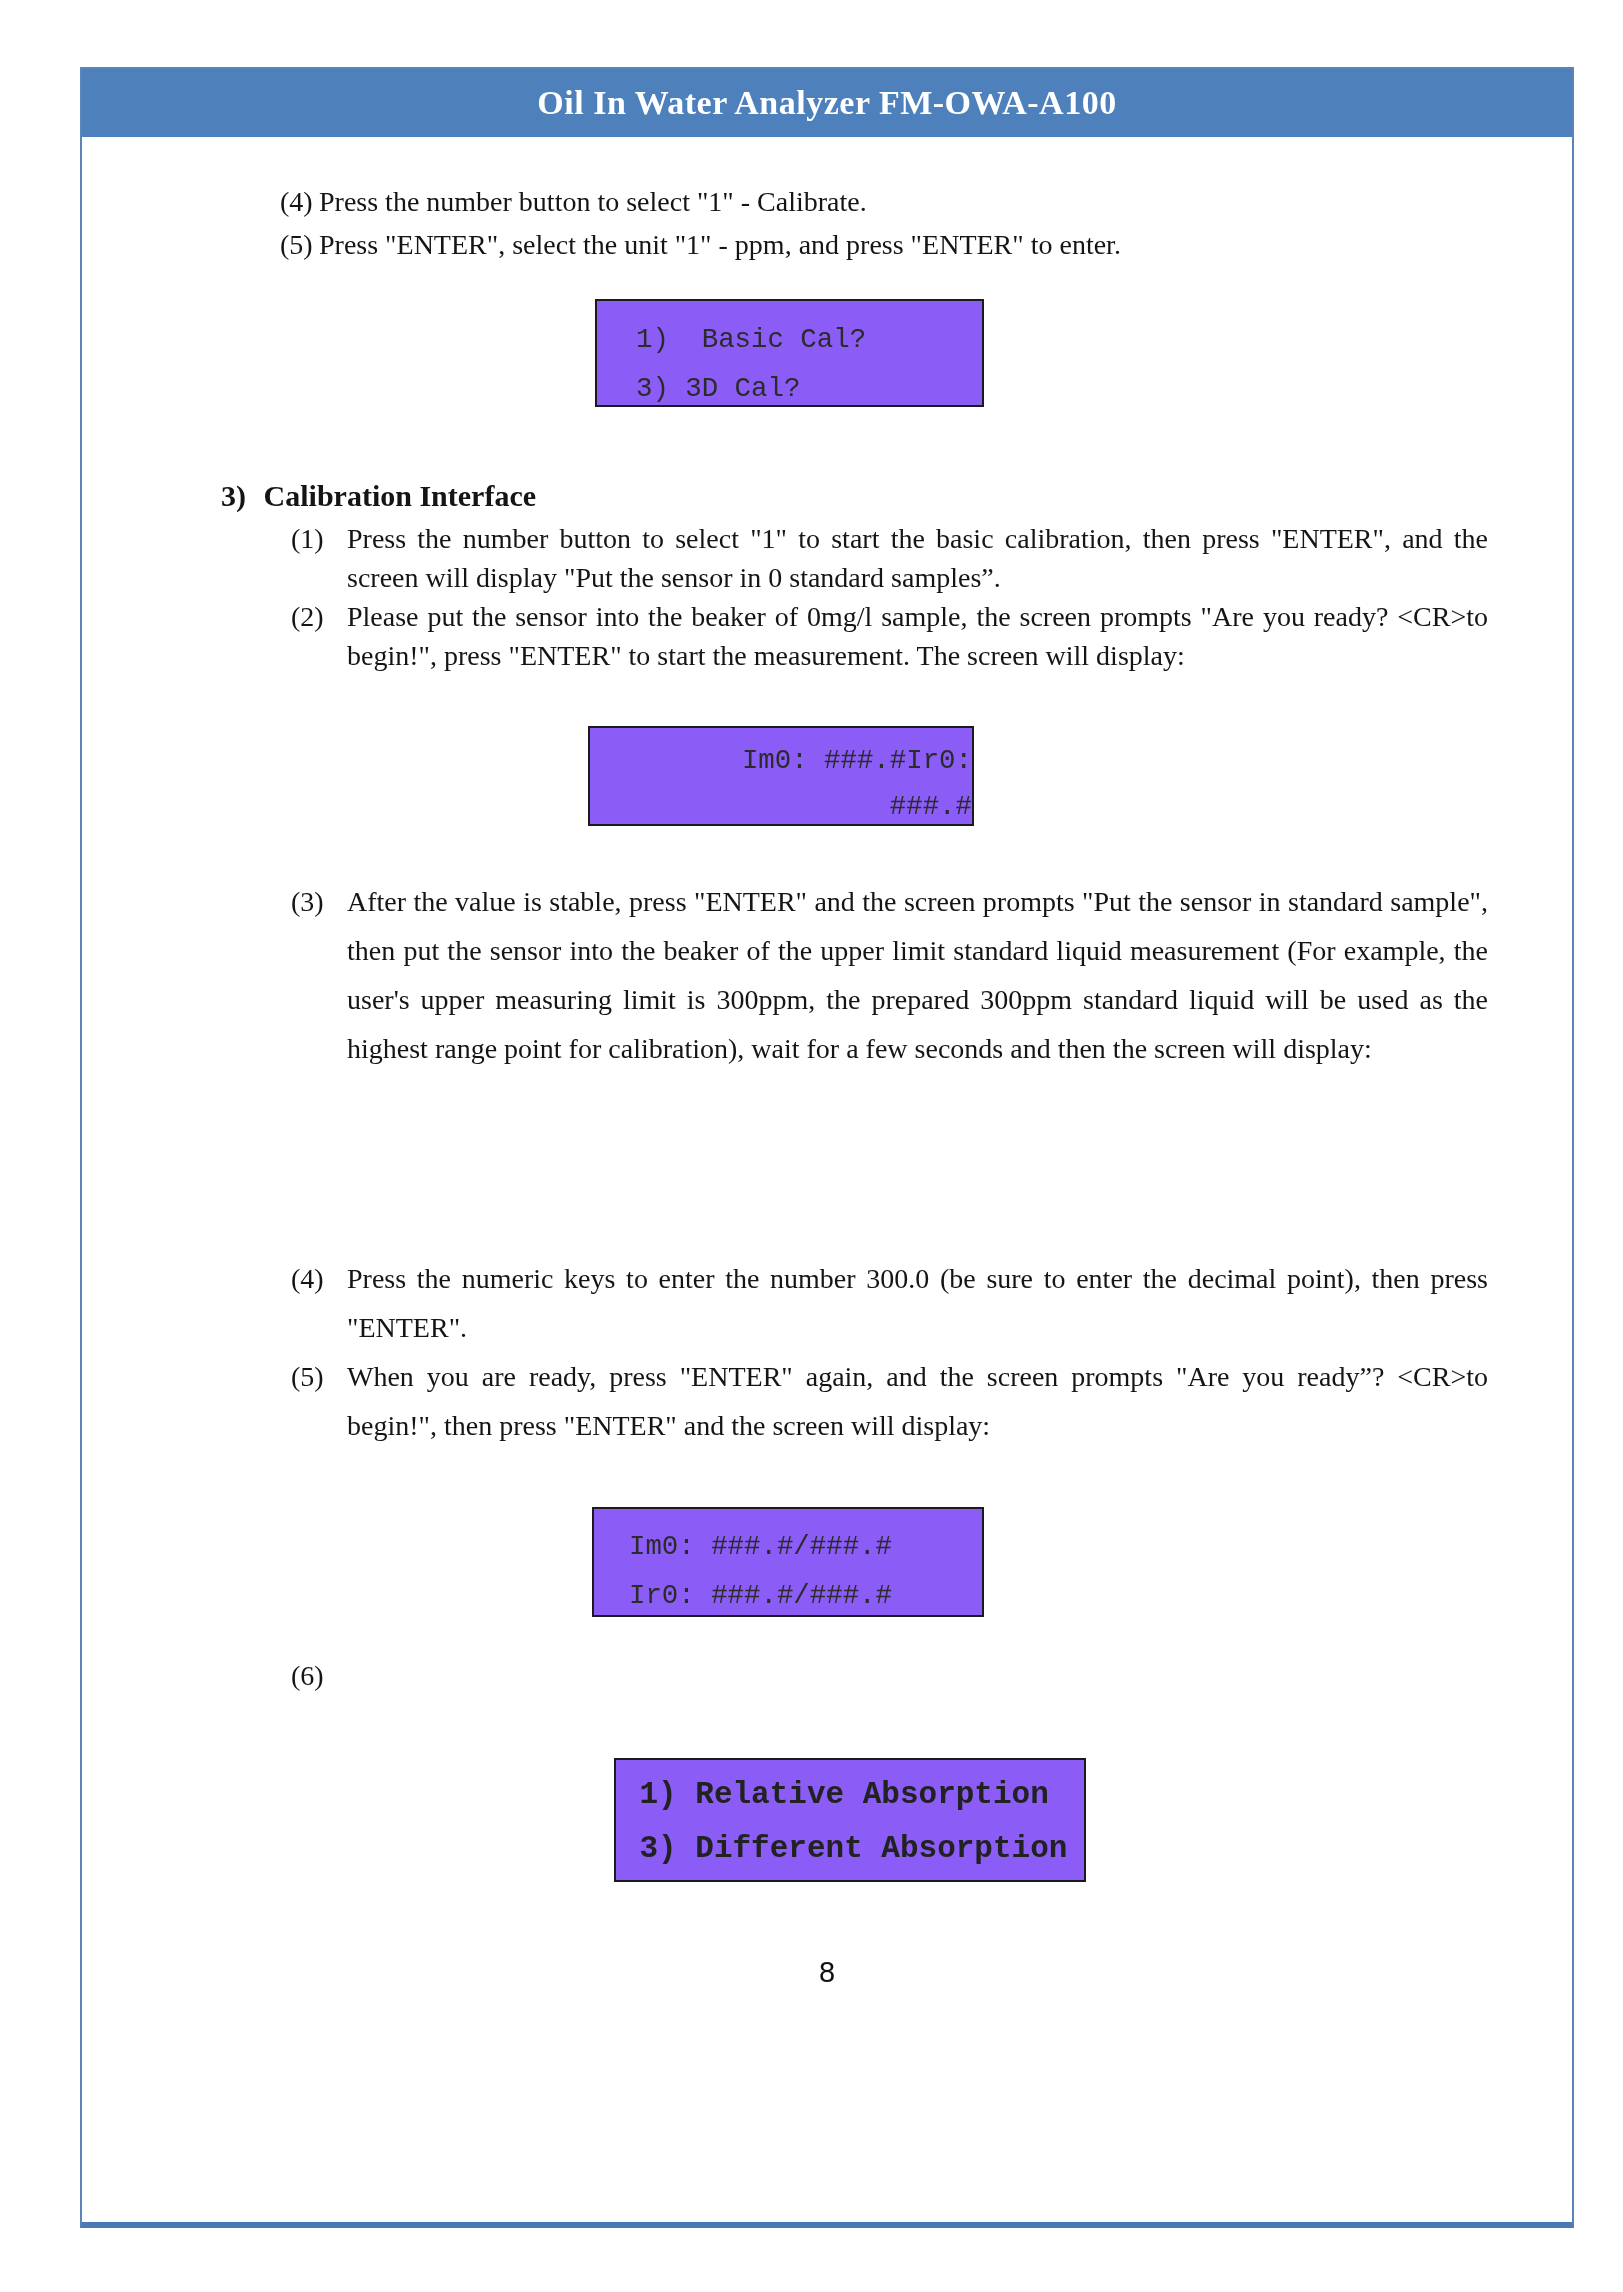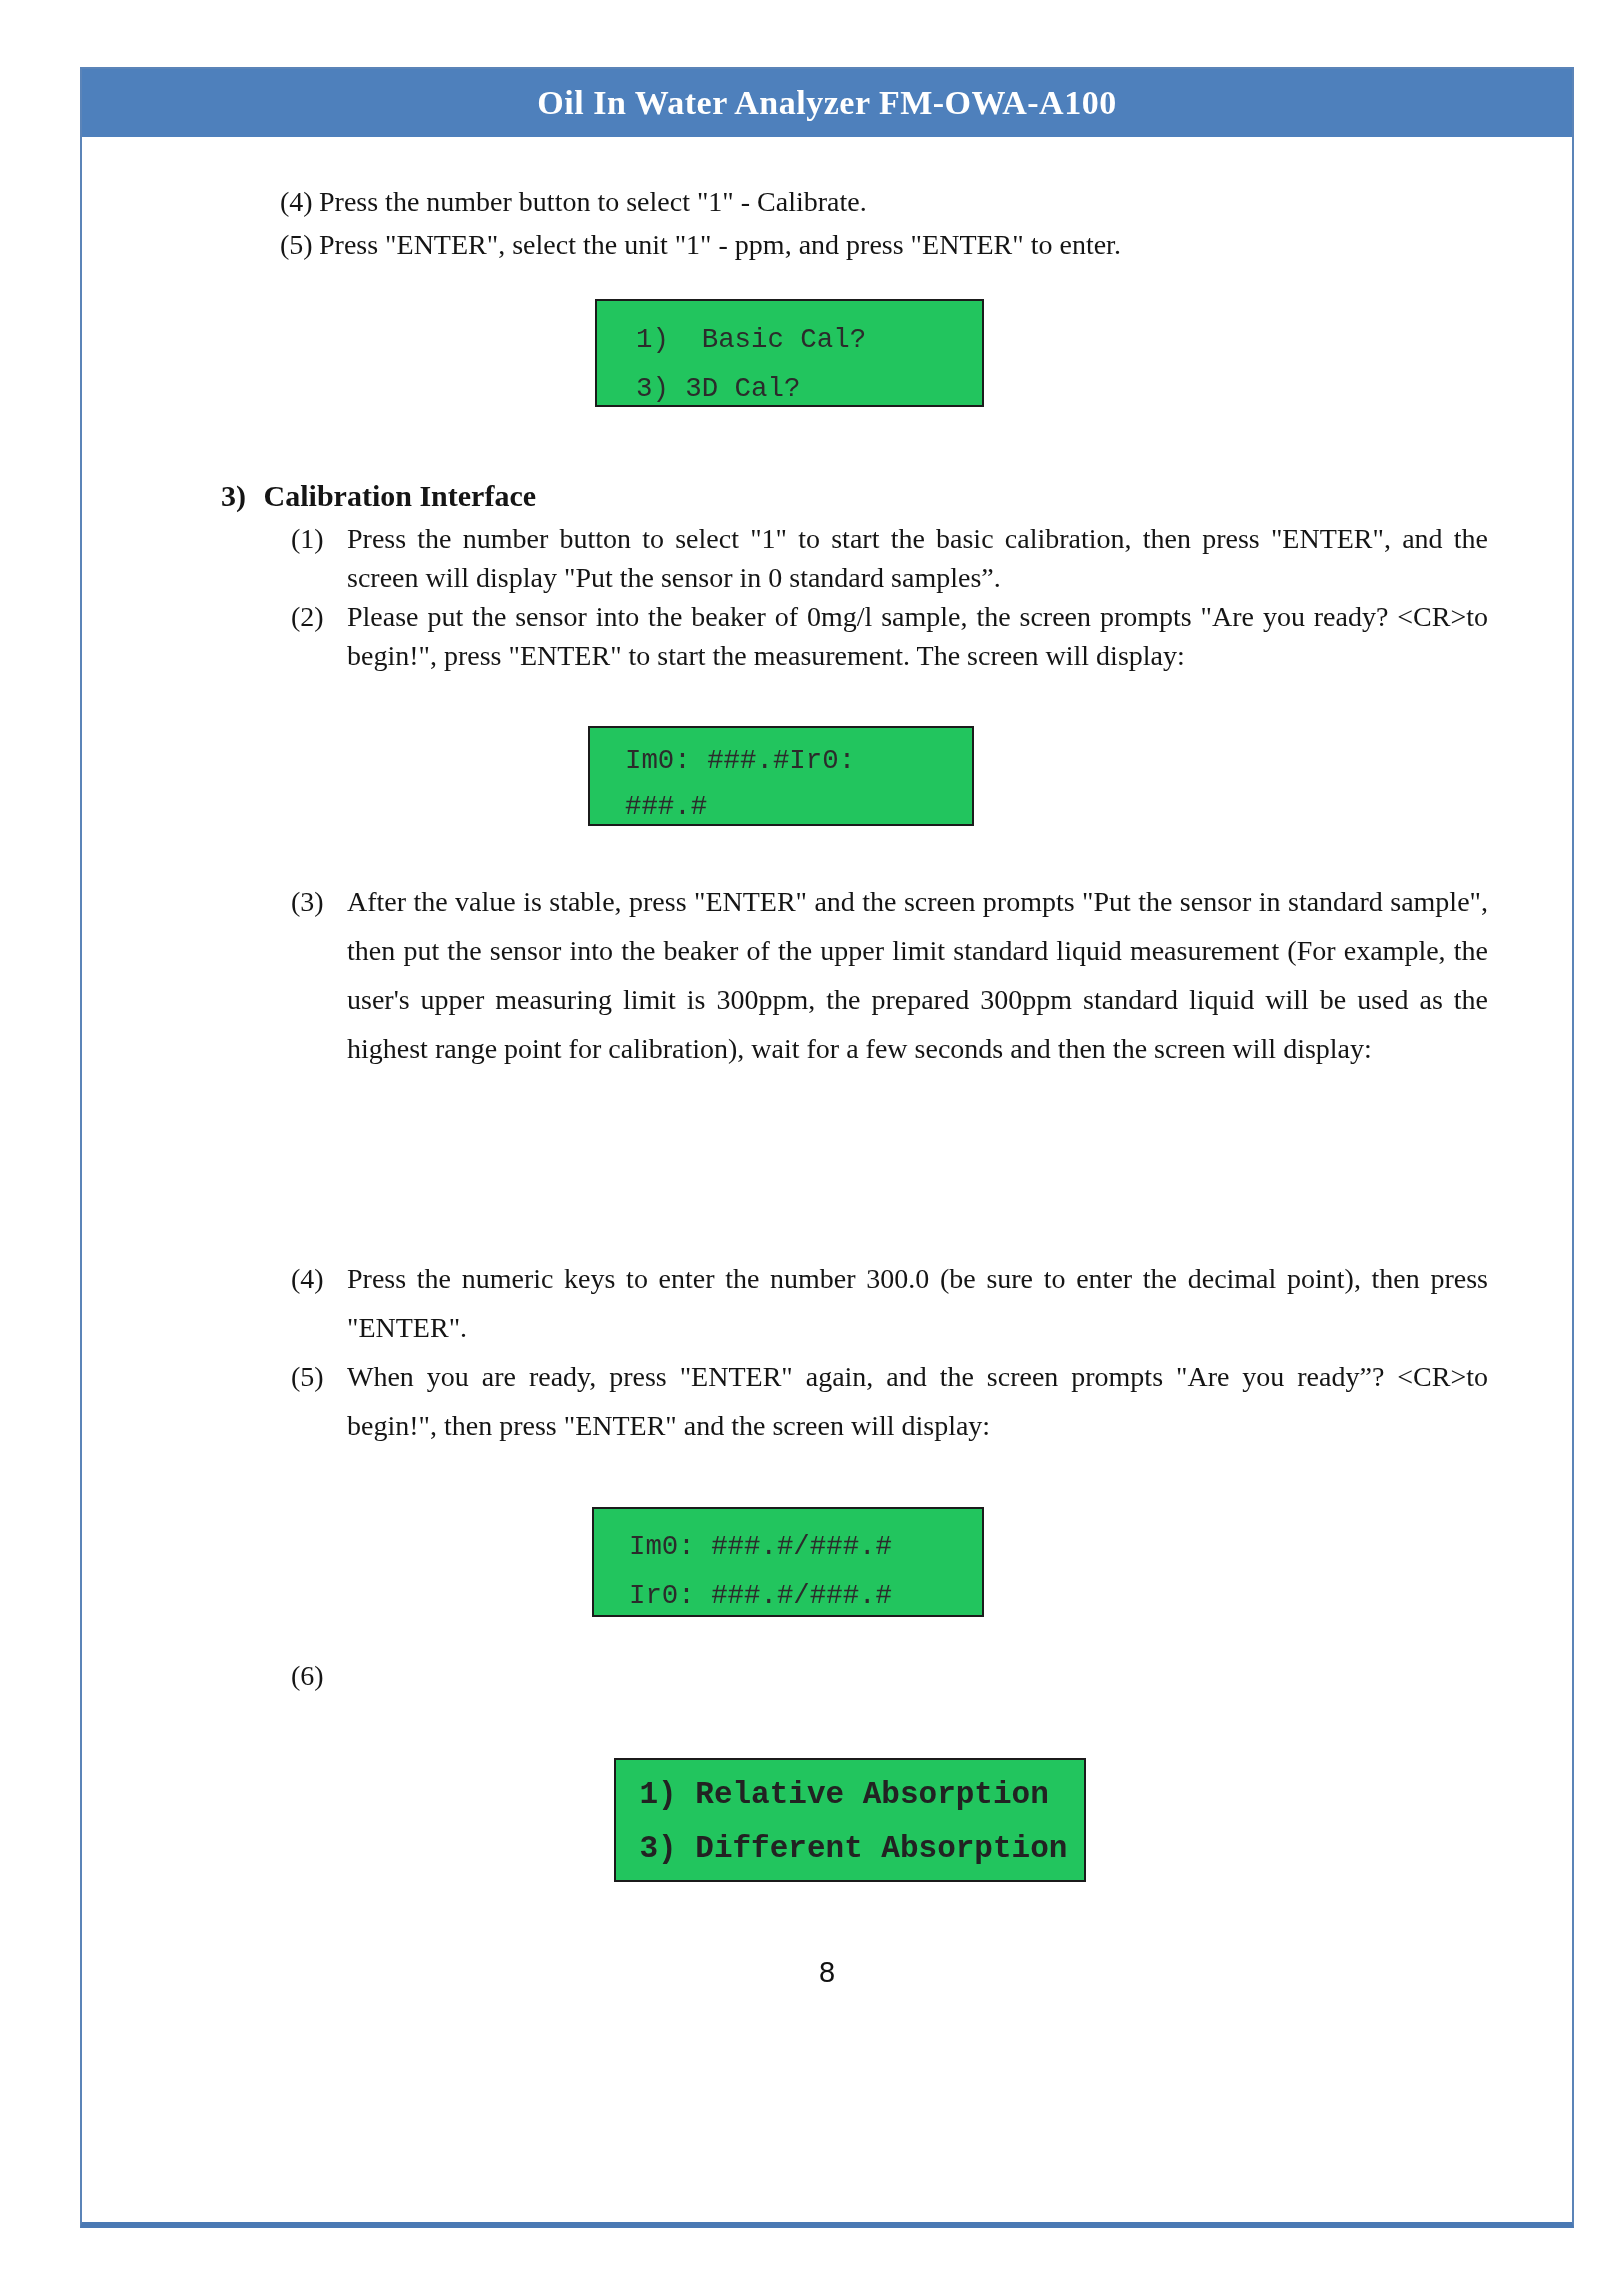"1) Basic Cal?" .screen { background: #22c55e -> #8b5cf6 }
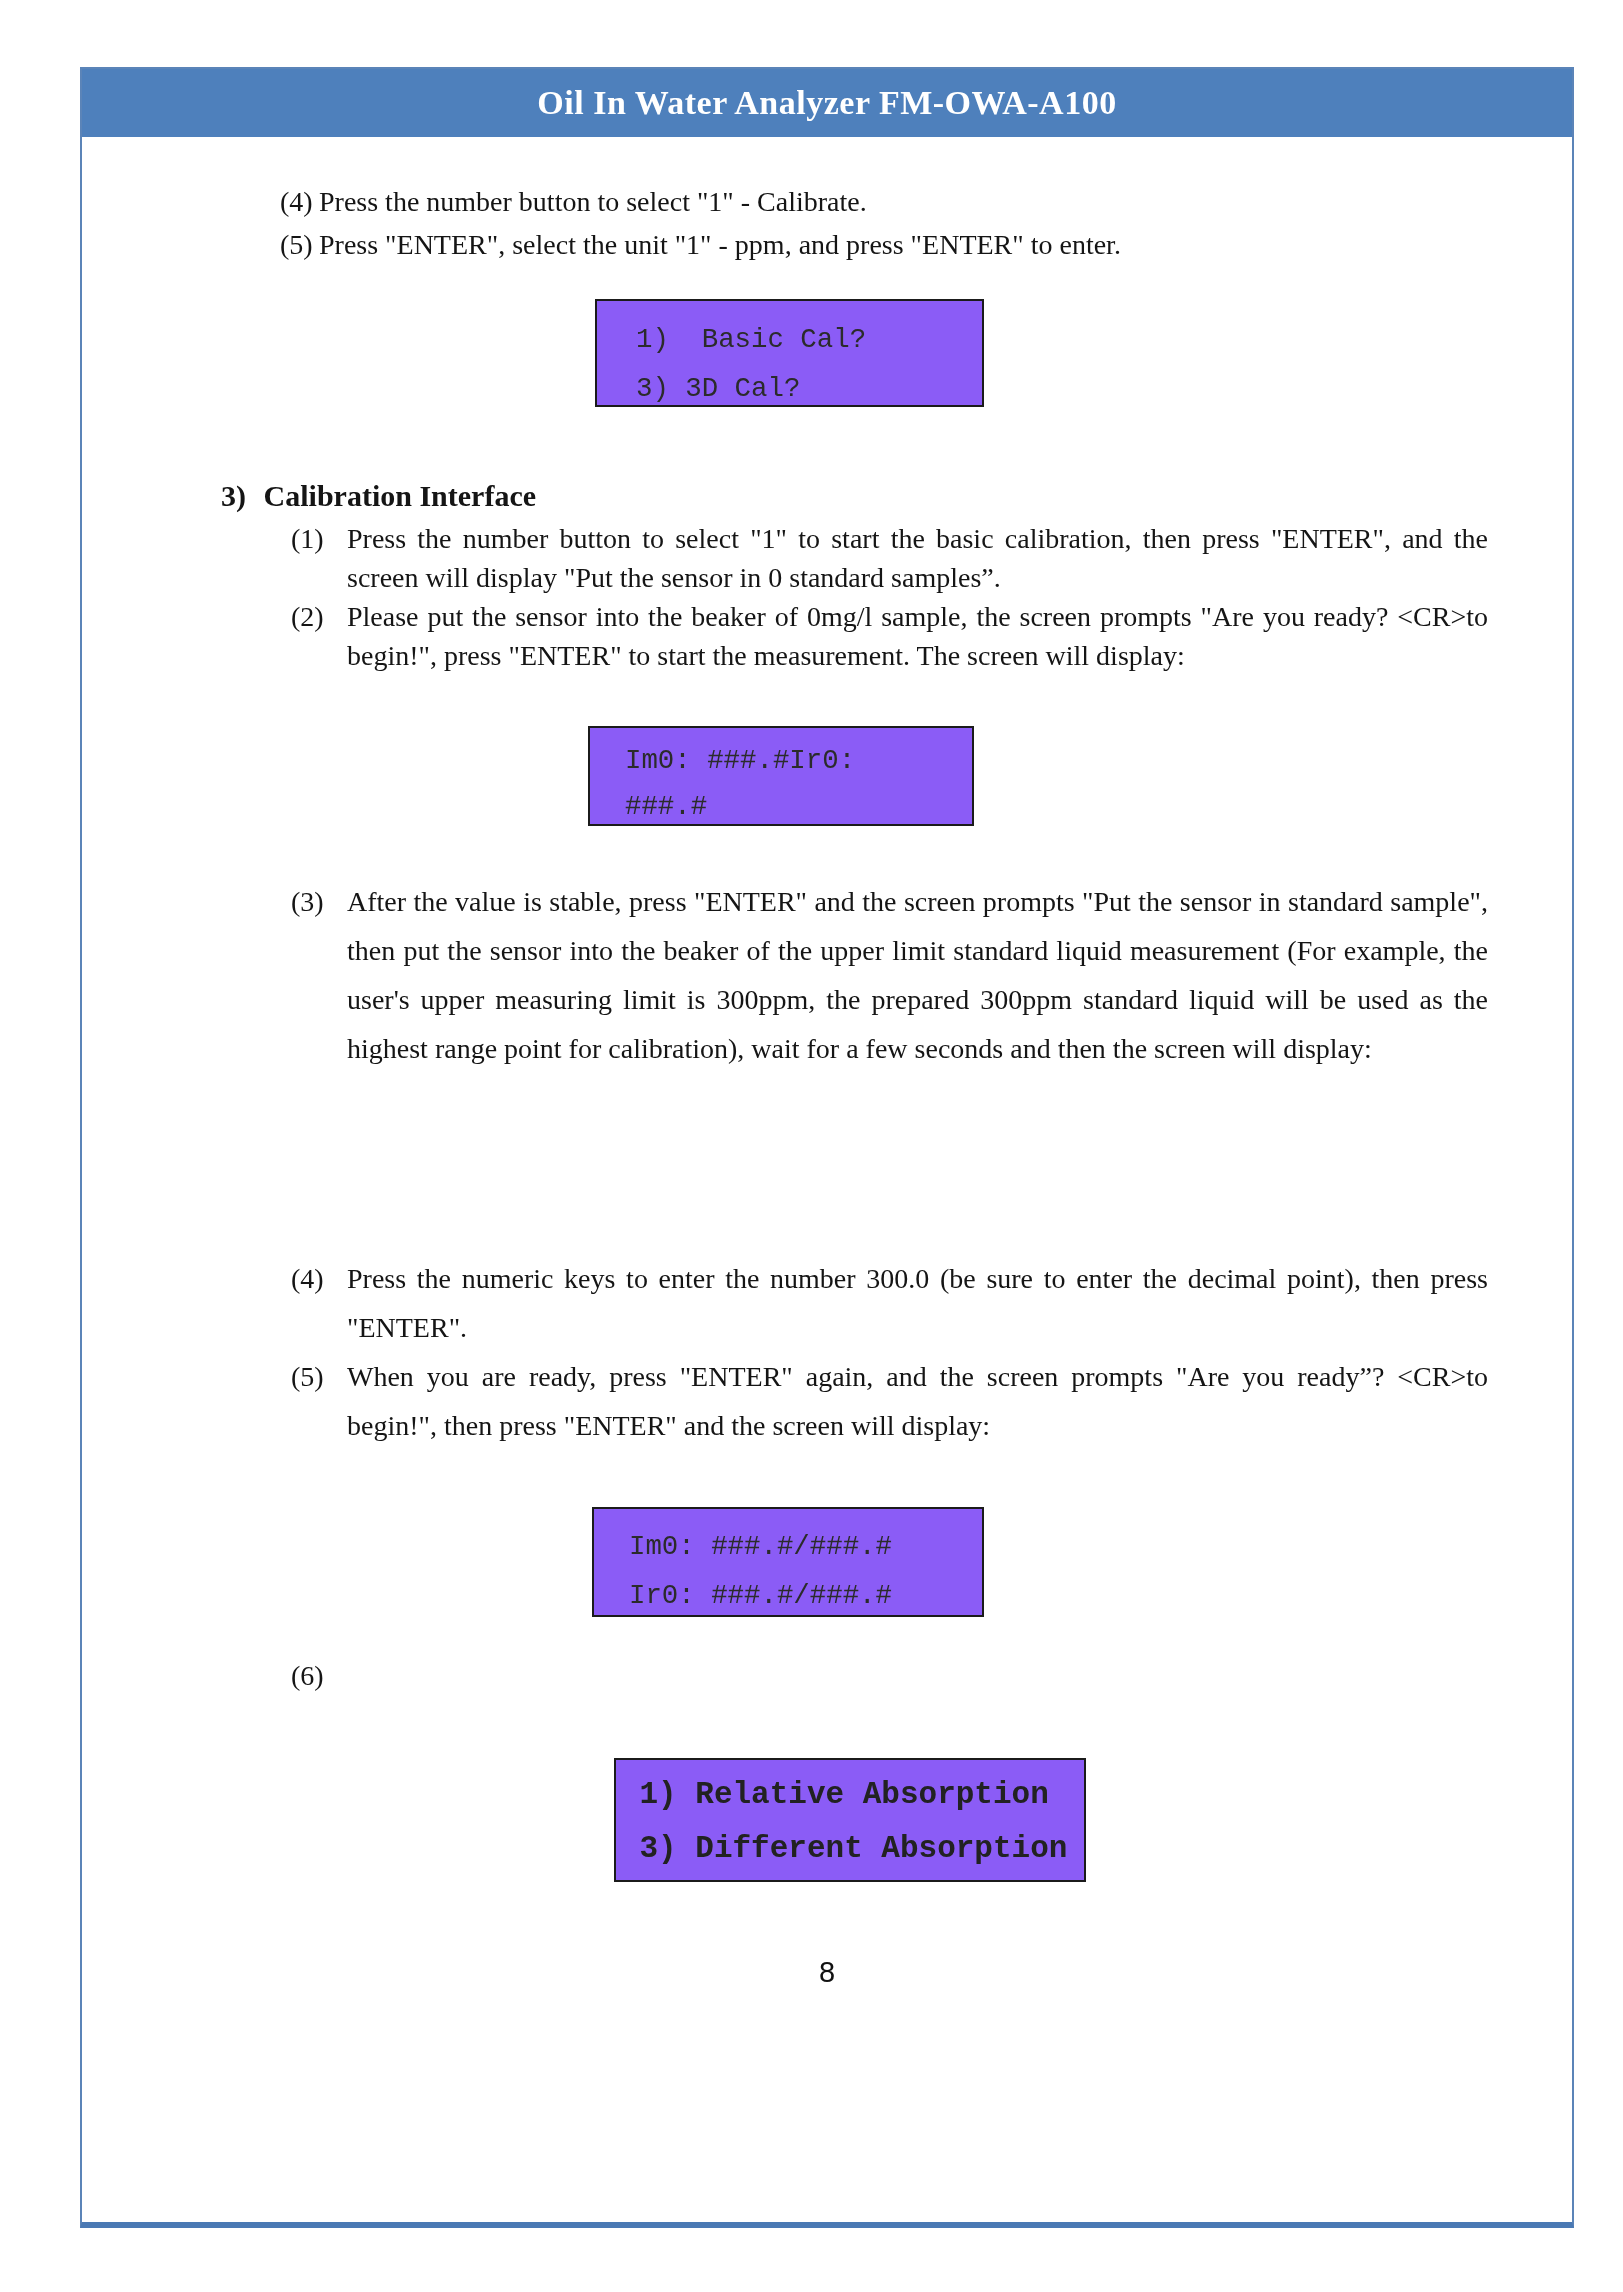"Im0: ###.#Ir0:" .screen2 { text-align: none -> right }
